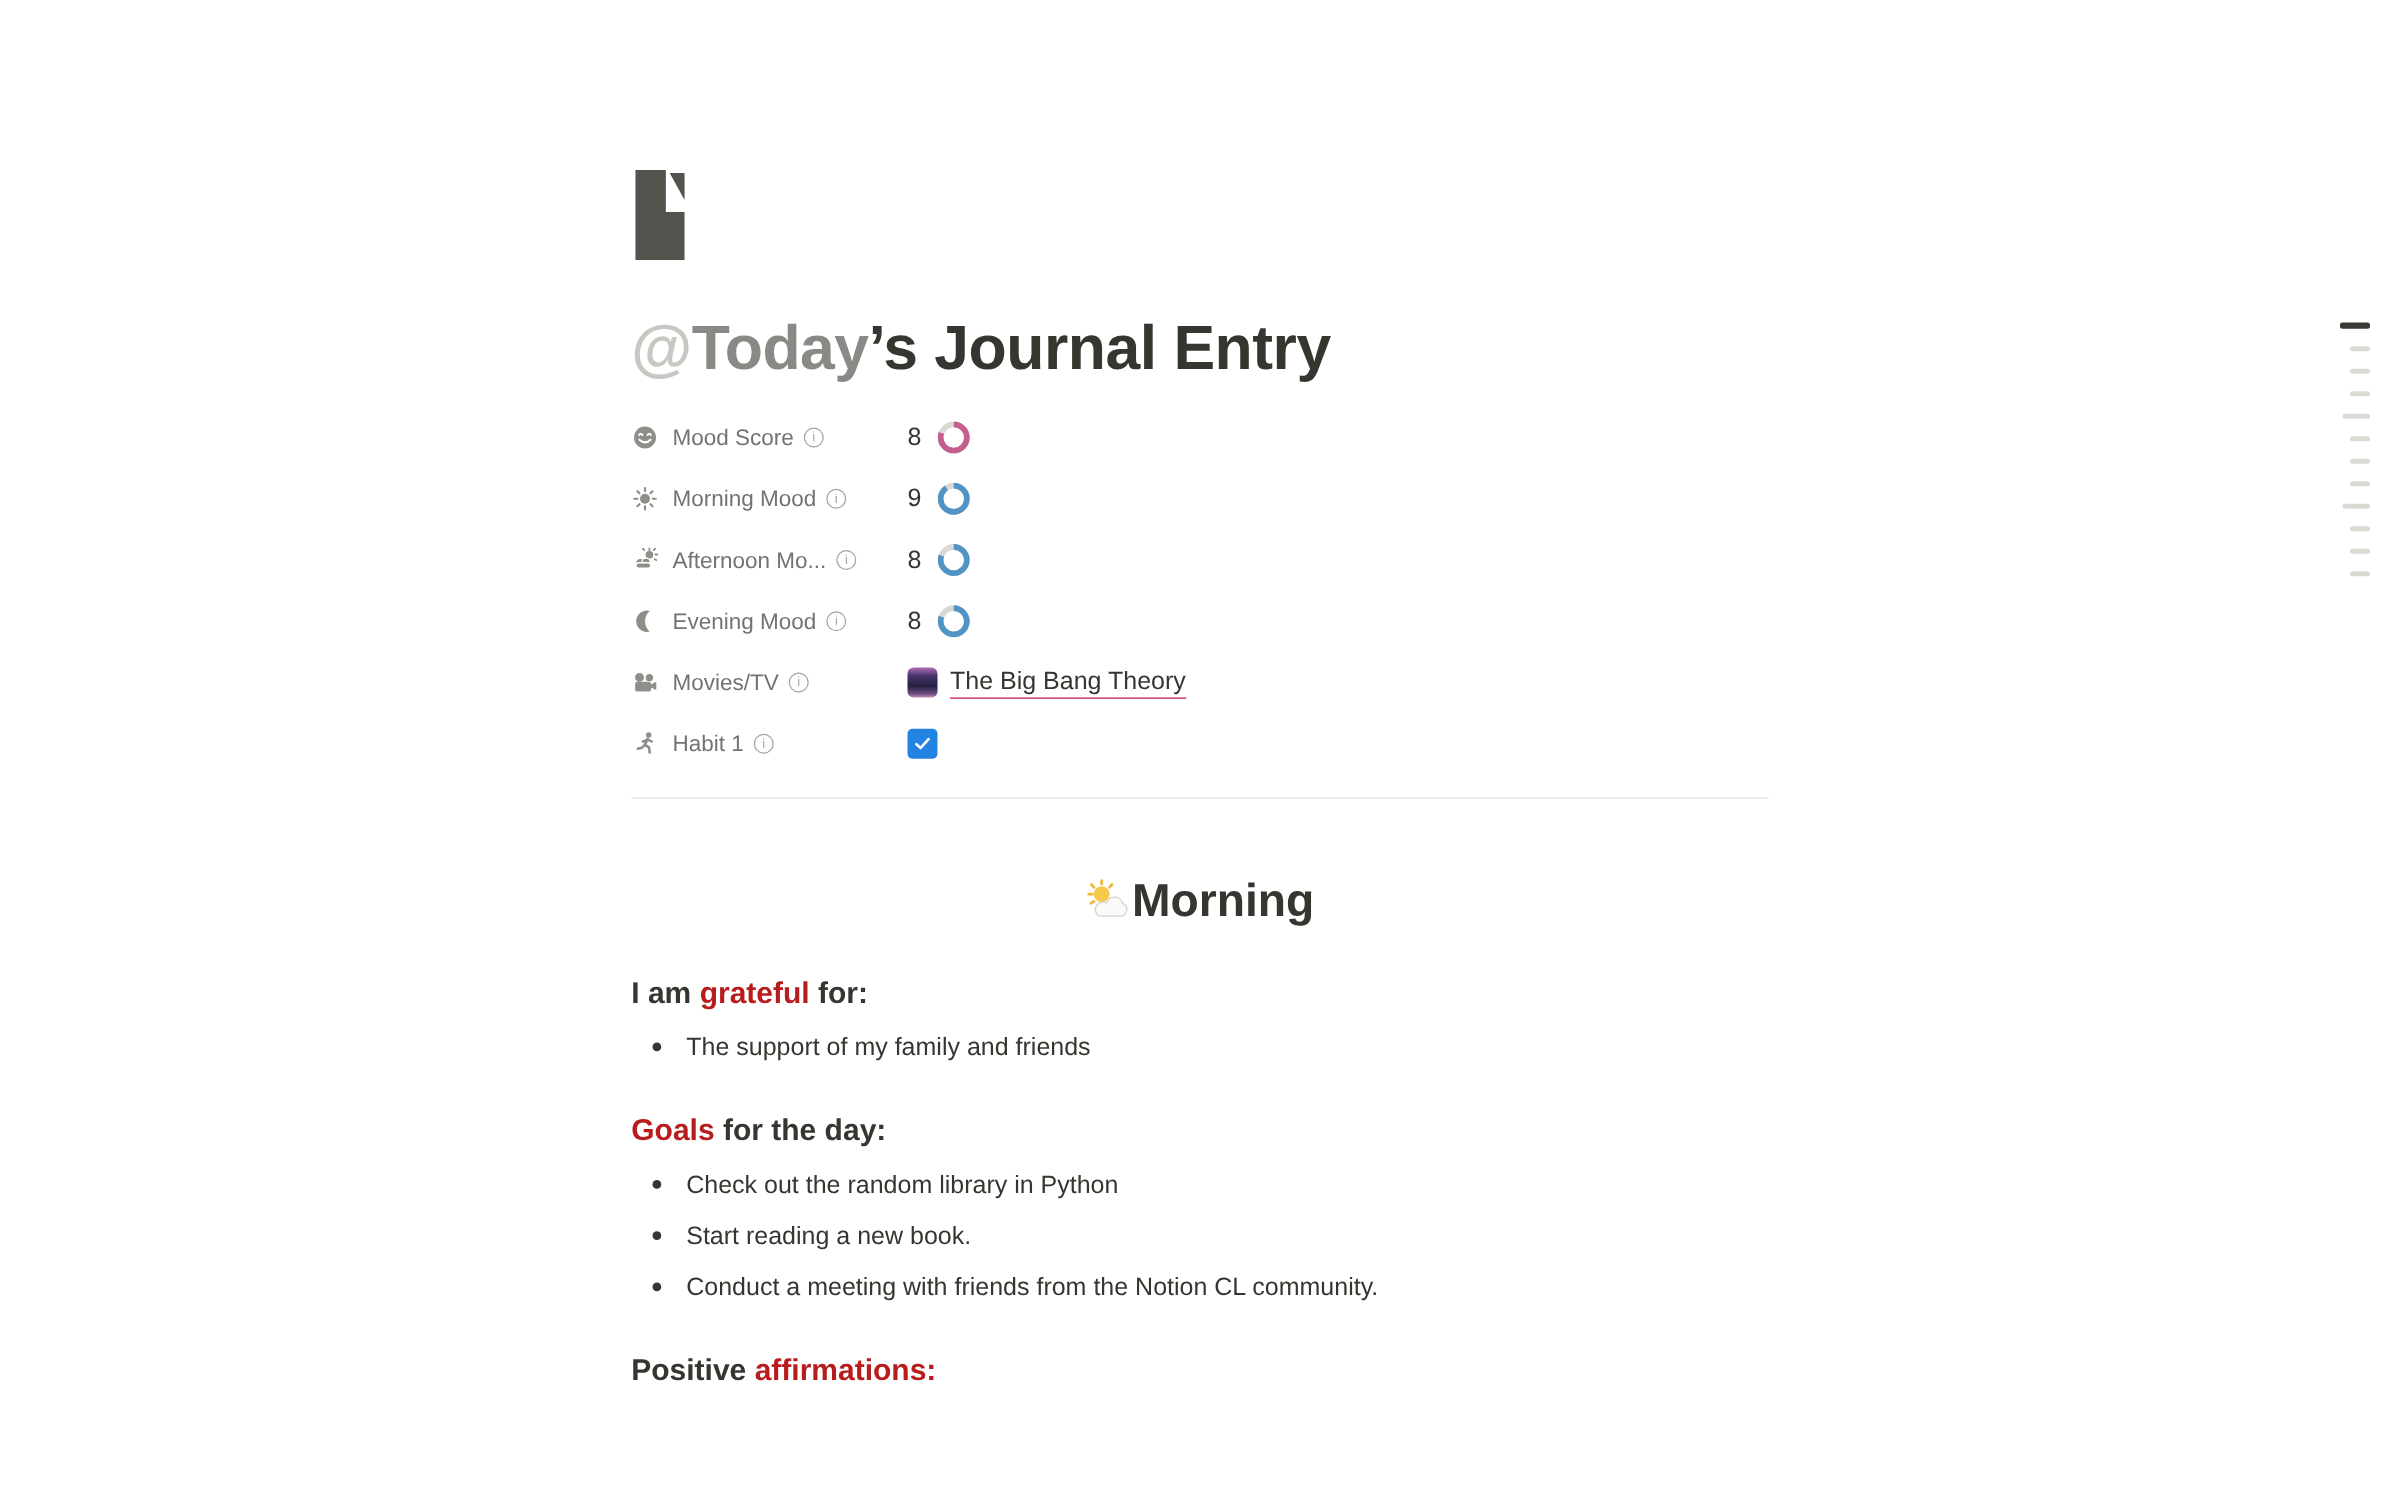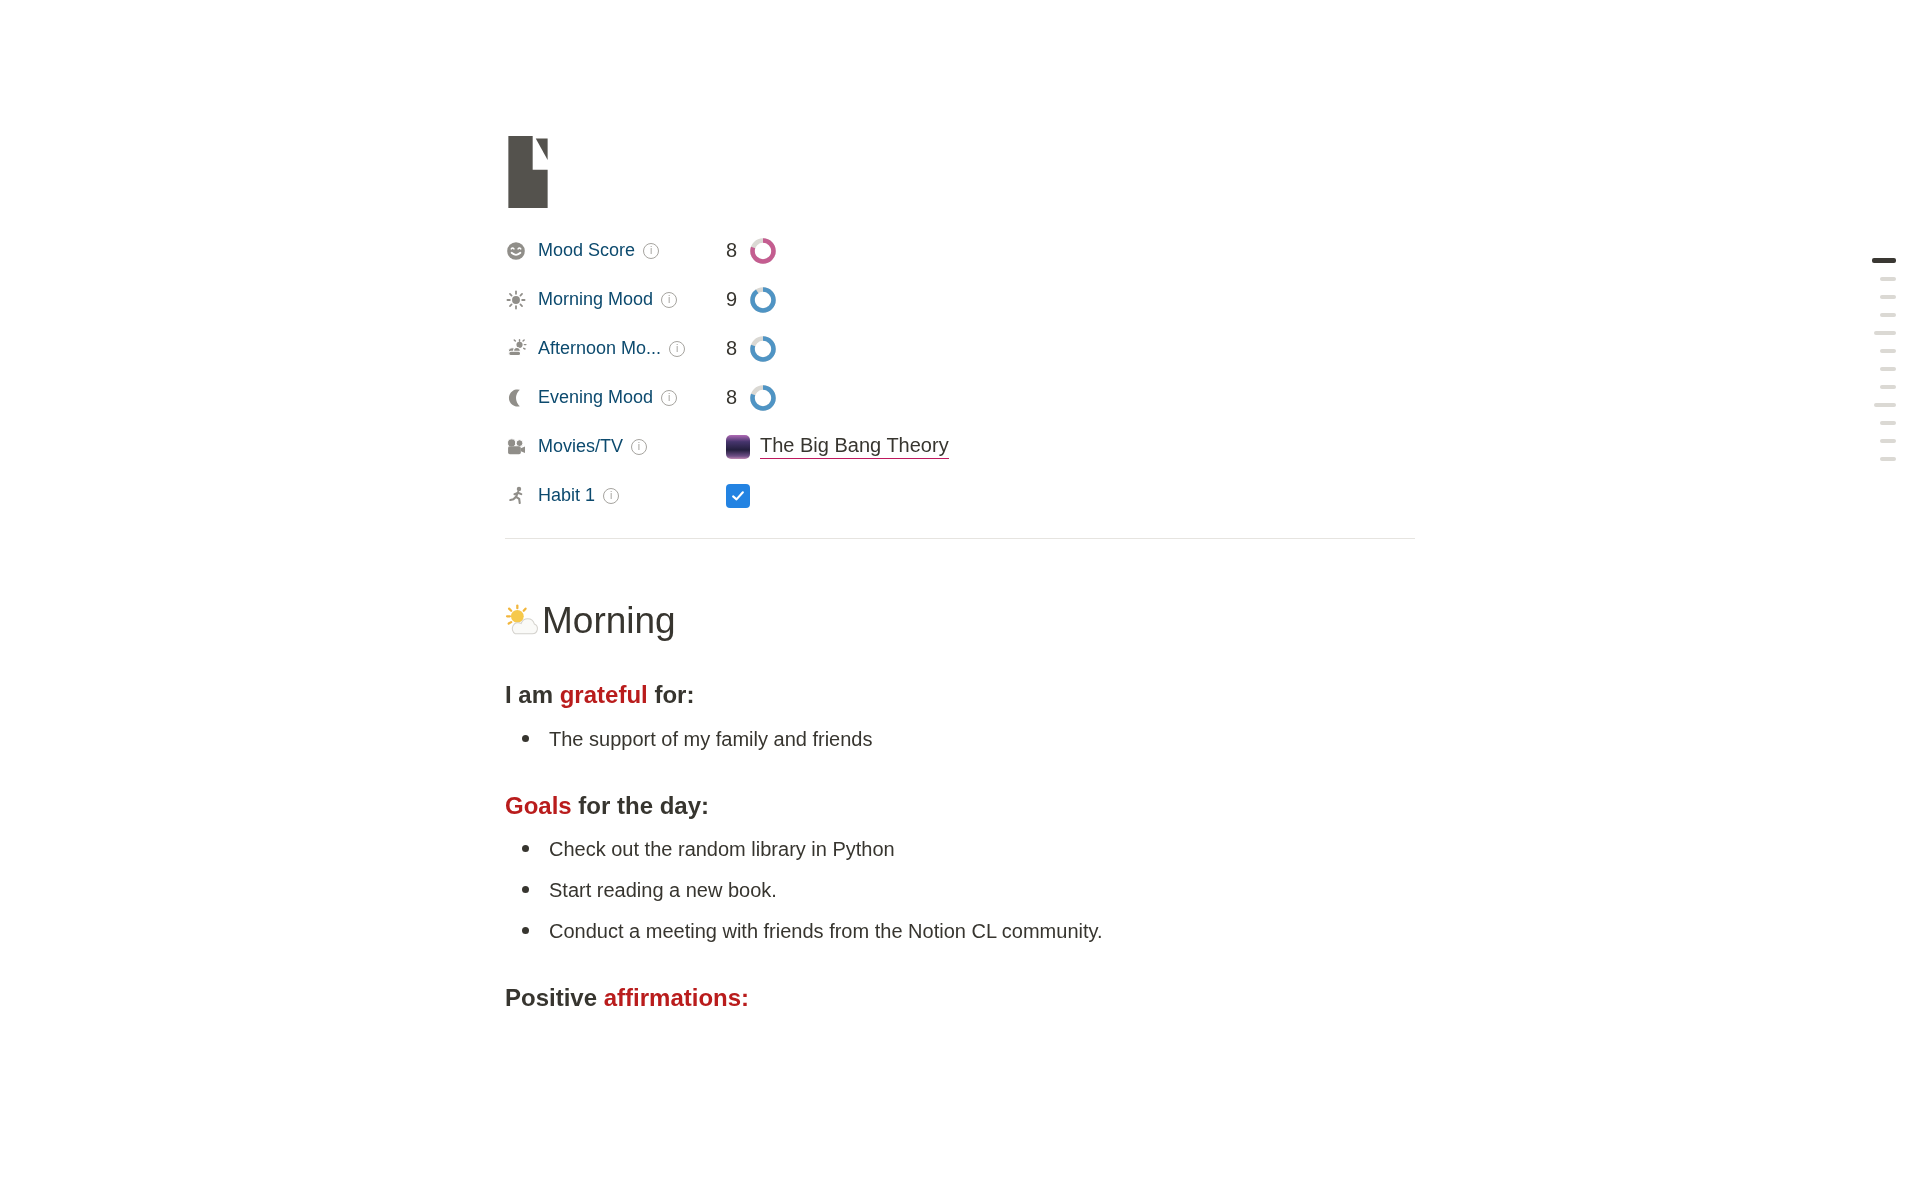"@Today’s Journal Entry" h1.page-title { html: none -> <h1> <span>@</span><span>Today</span><span>’s Journal Entry</span> </h1> }
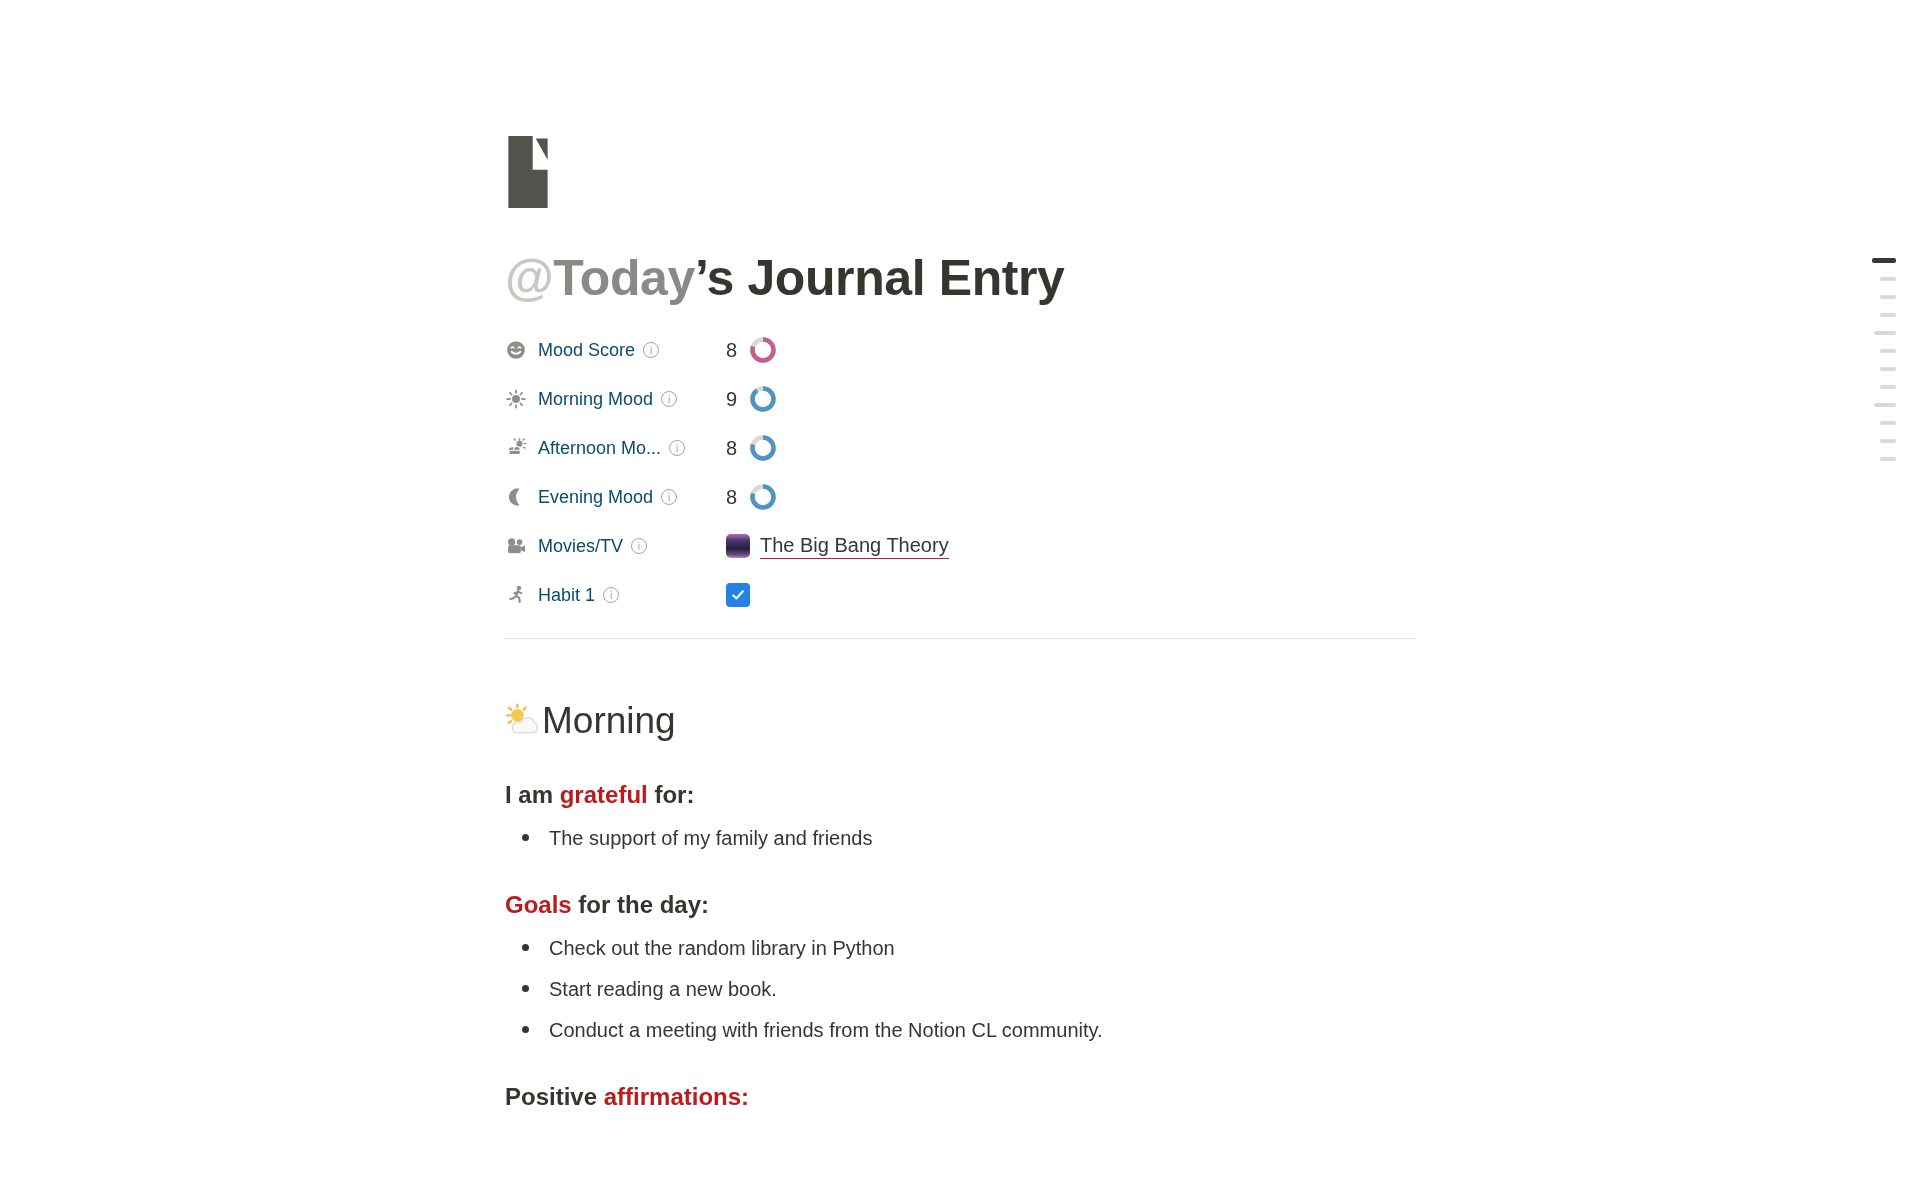"Mood Score" .prop-label { color: #0c4a6e -> #737373 }
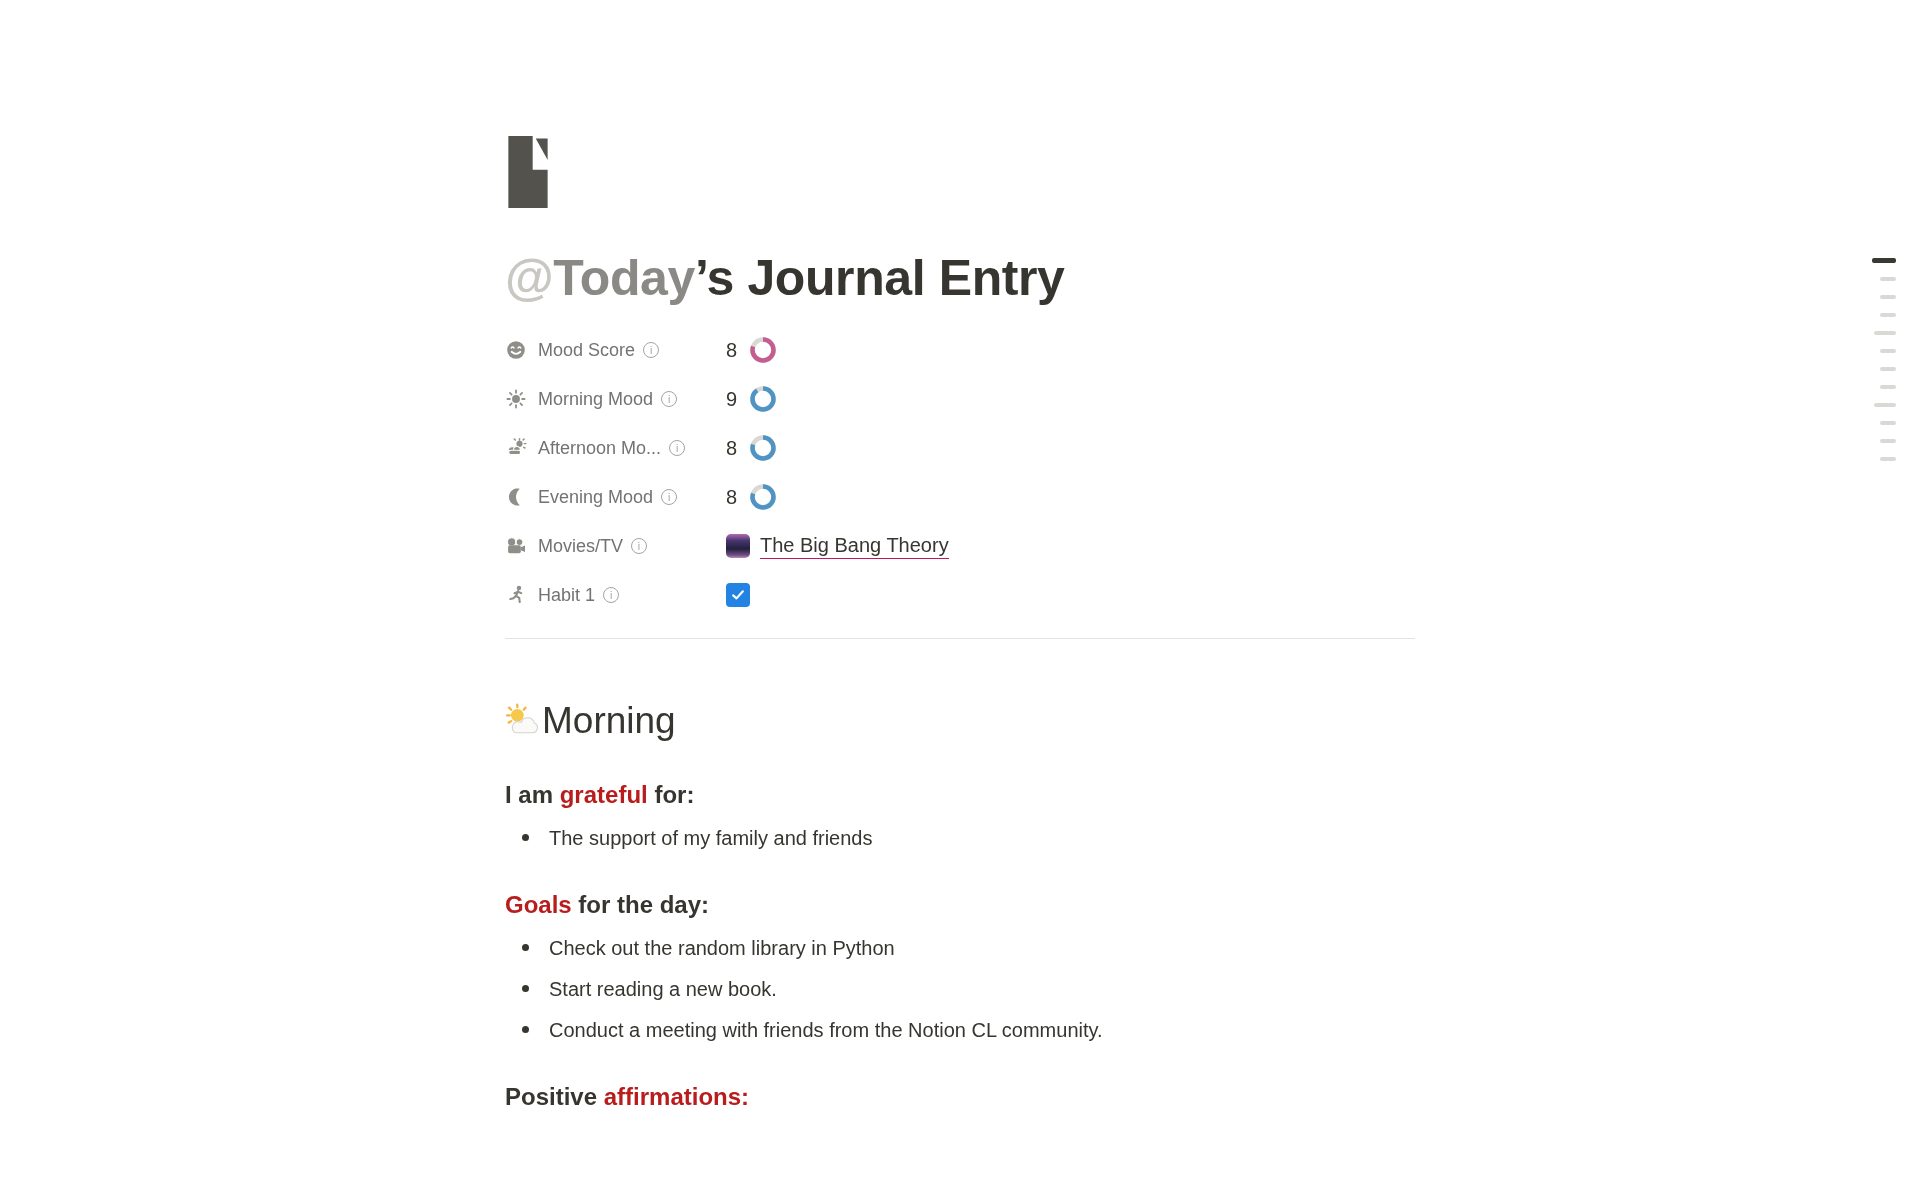"Morning" .h1-heading { font-weight: 400 -> 700; justify-content: none -> center }
